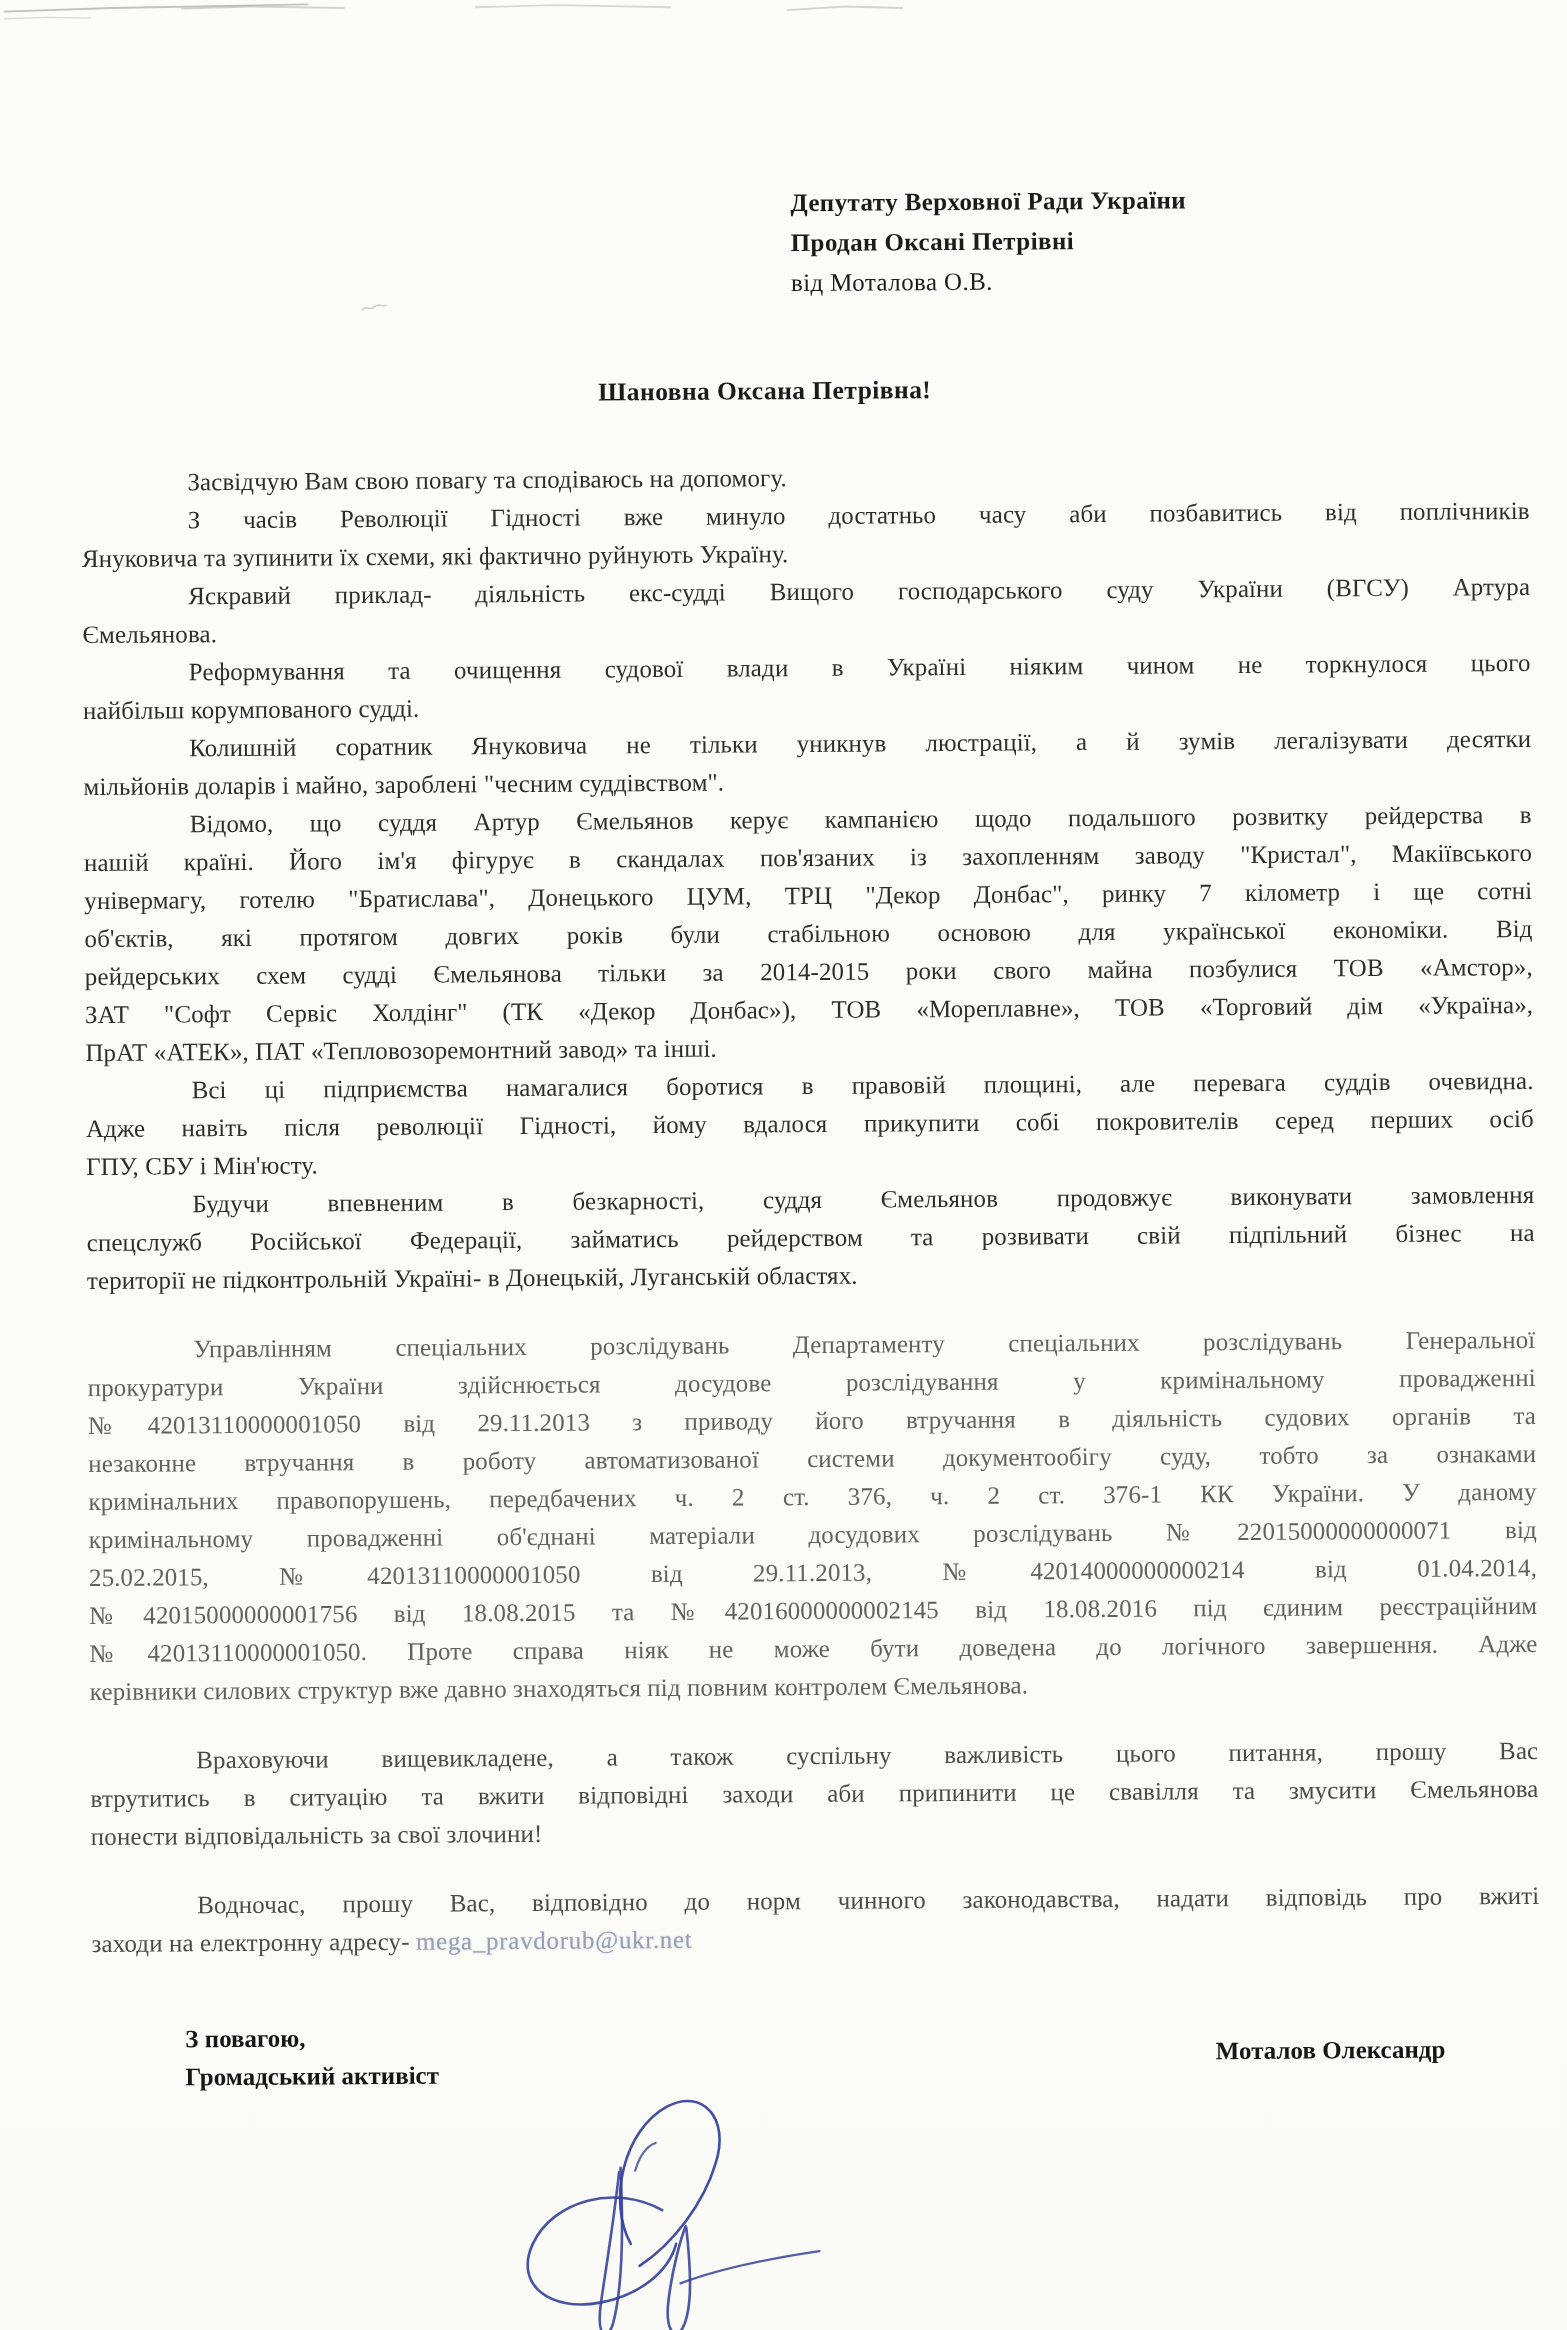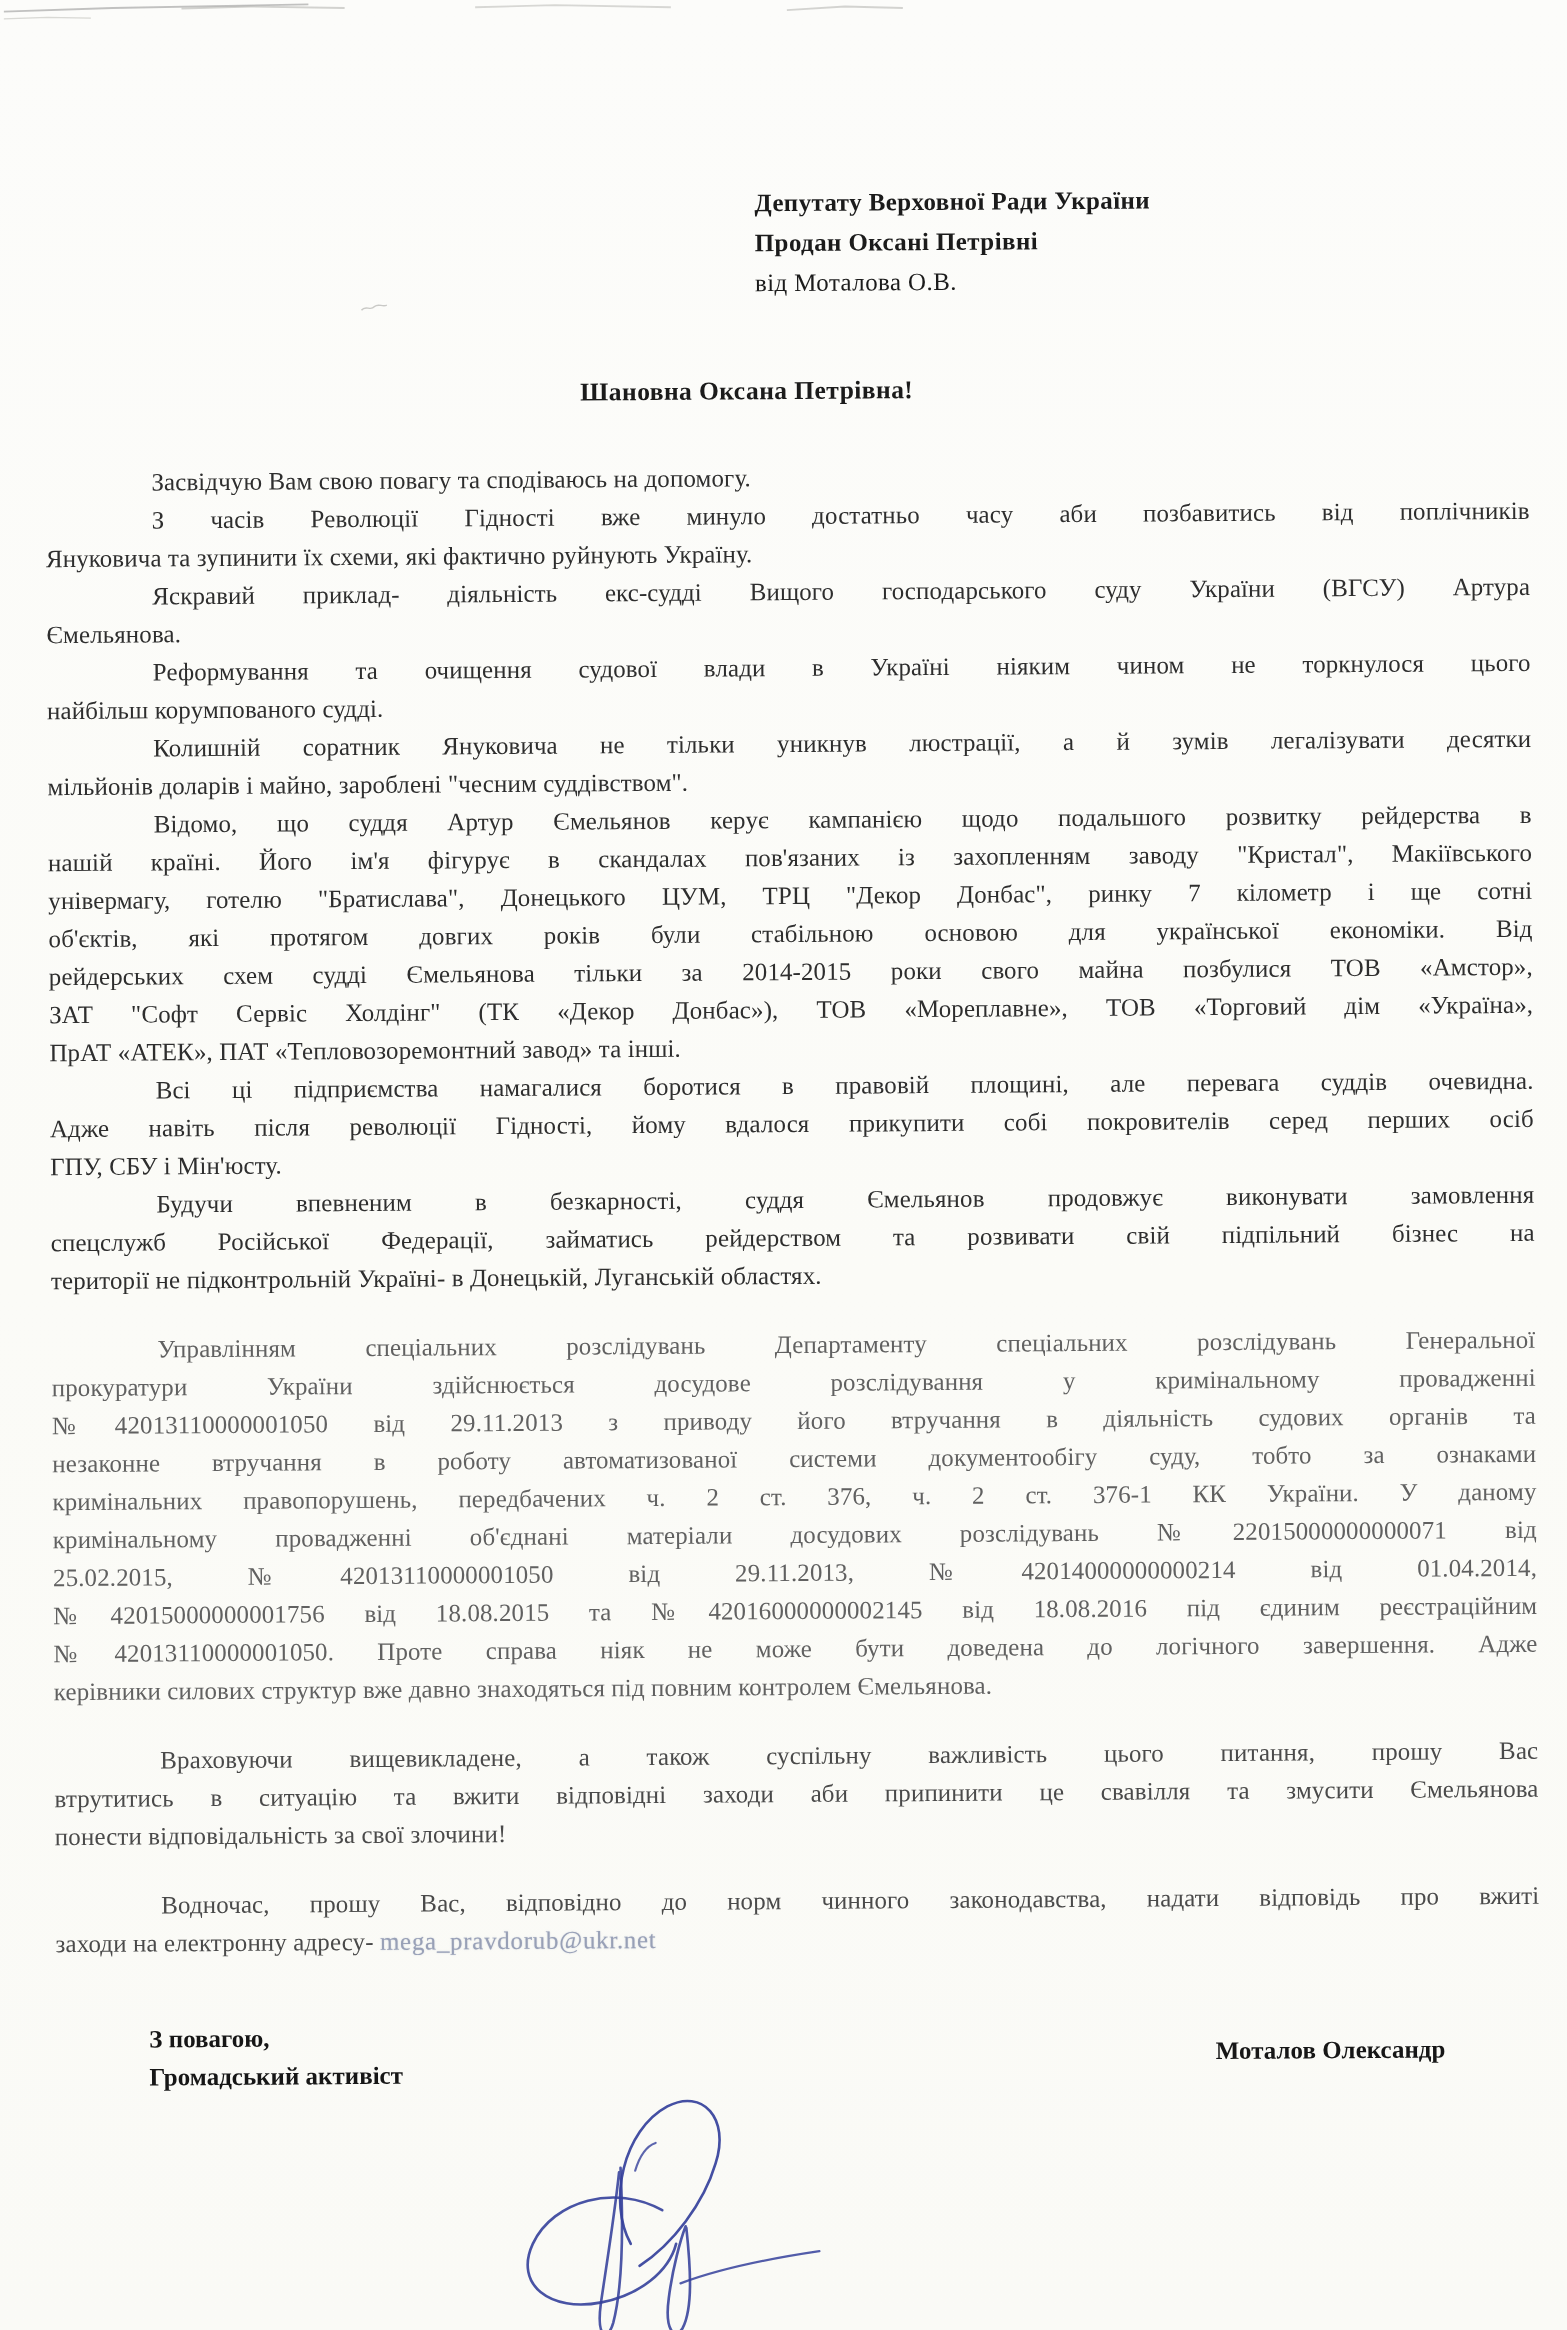"Депутату Верховної Ради України" .page { padding-left: none -> 36px }
